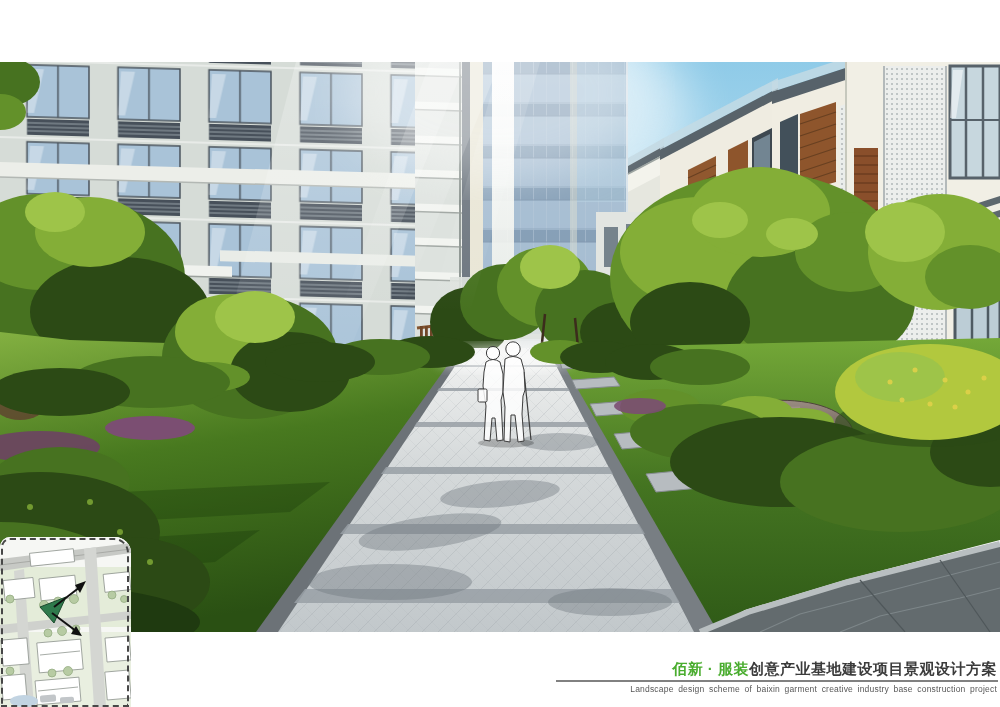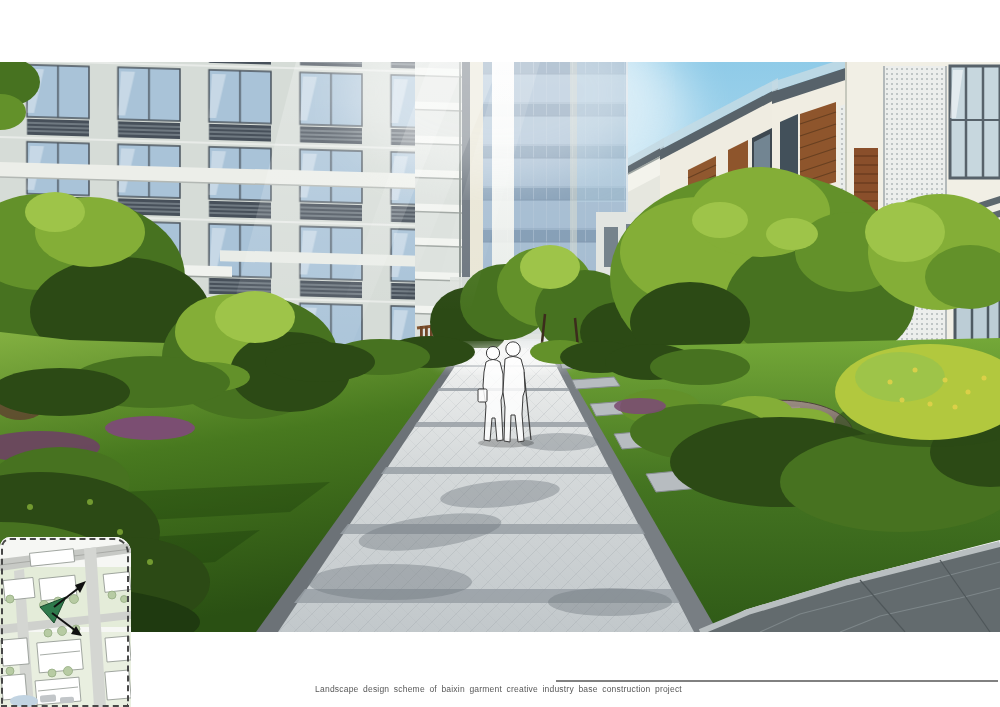"佰新 · 服装创意产业基地建设项目景观设计方案" div.footer-cn { html: none -> <div> <span>佰新 · 服装</span><span>创意产业基地建设项目景观设计方案</span> </div> }
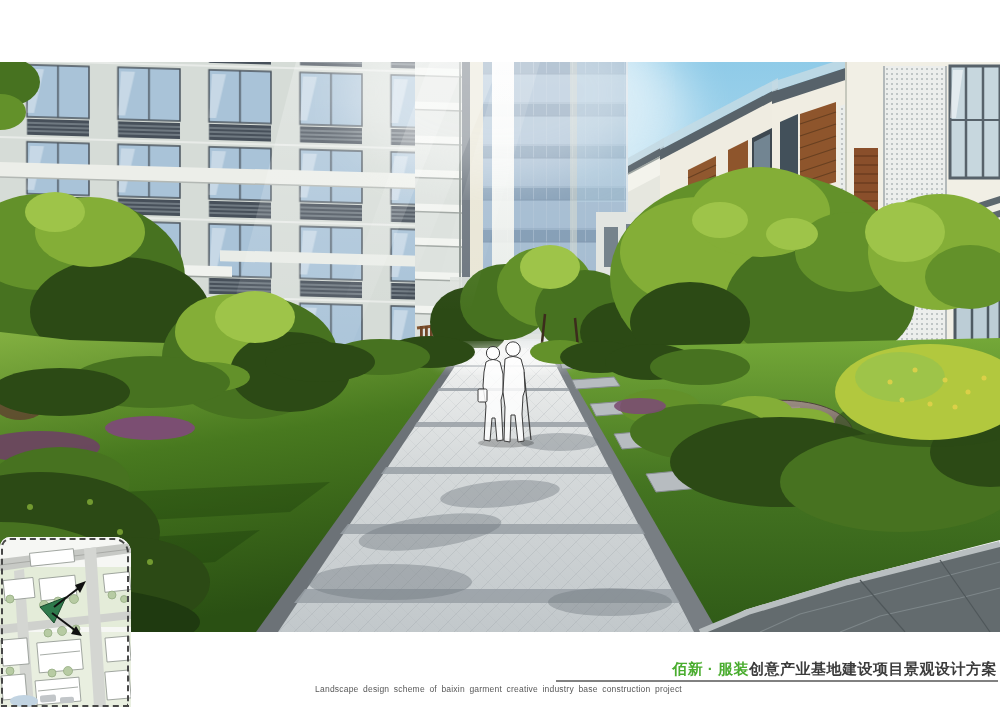"Landscape design scheme of baixin" .footer-en { text-align: center -> right }
